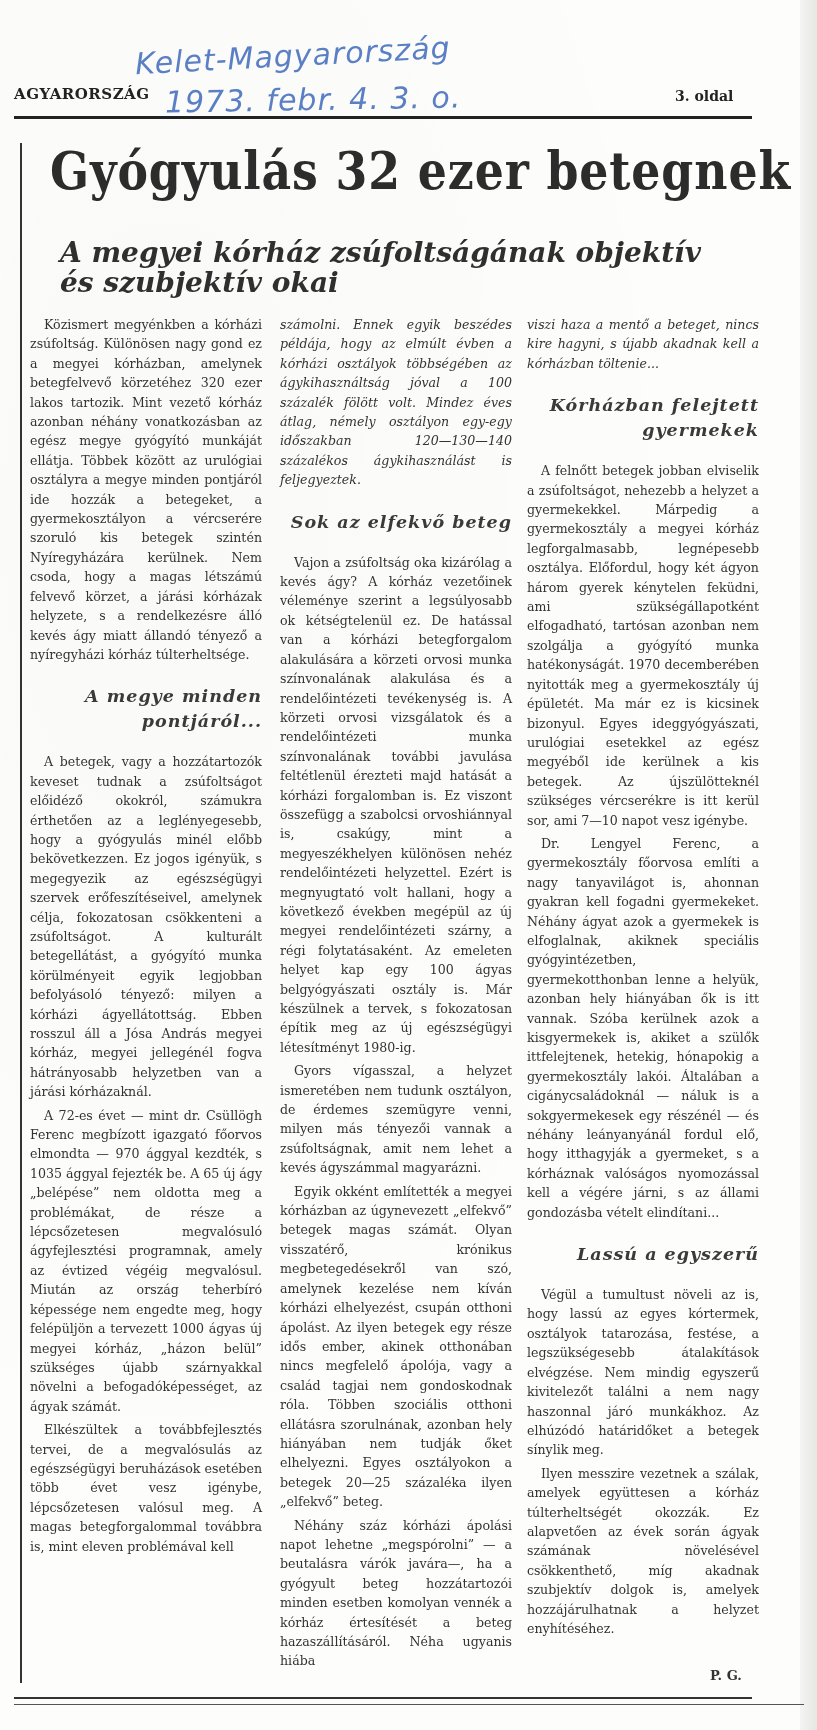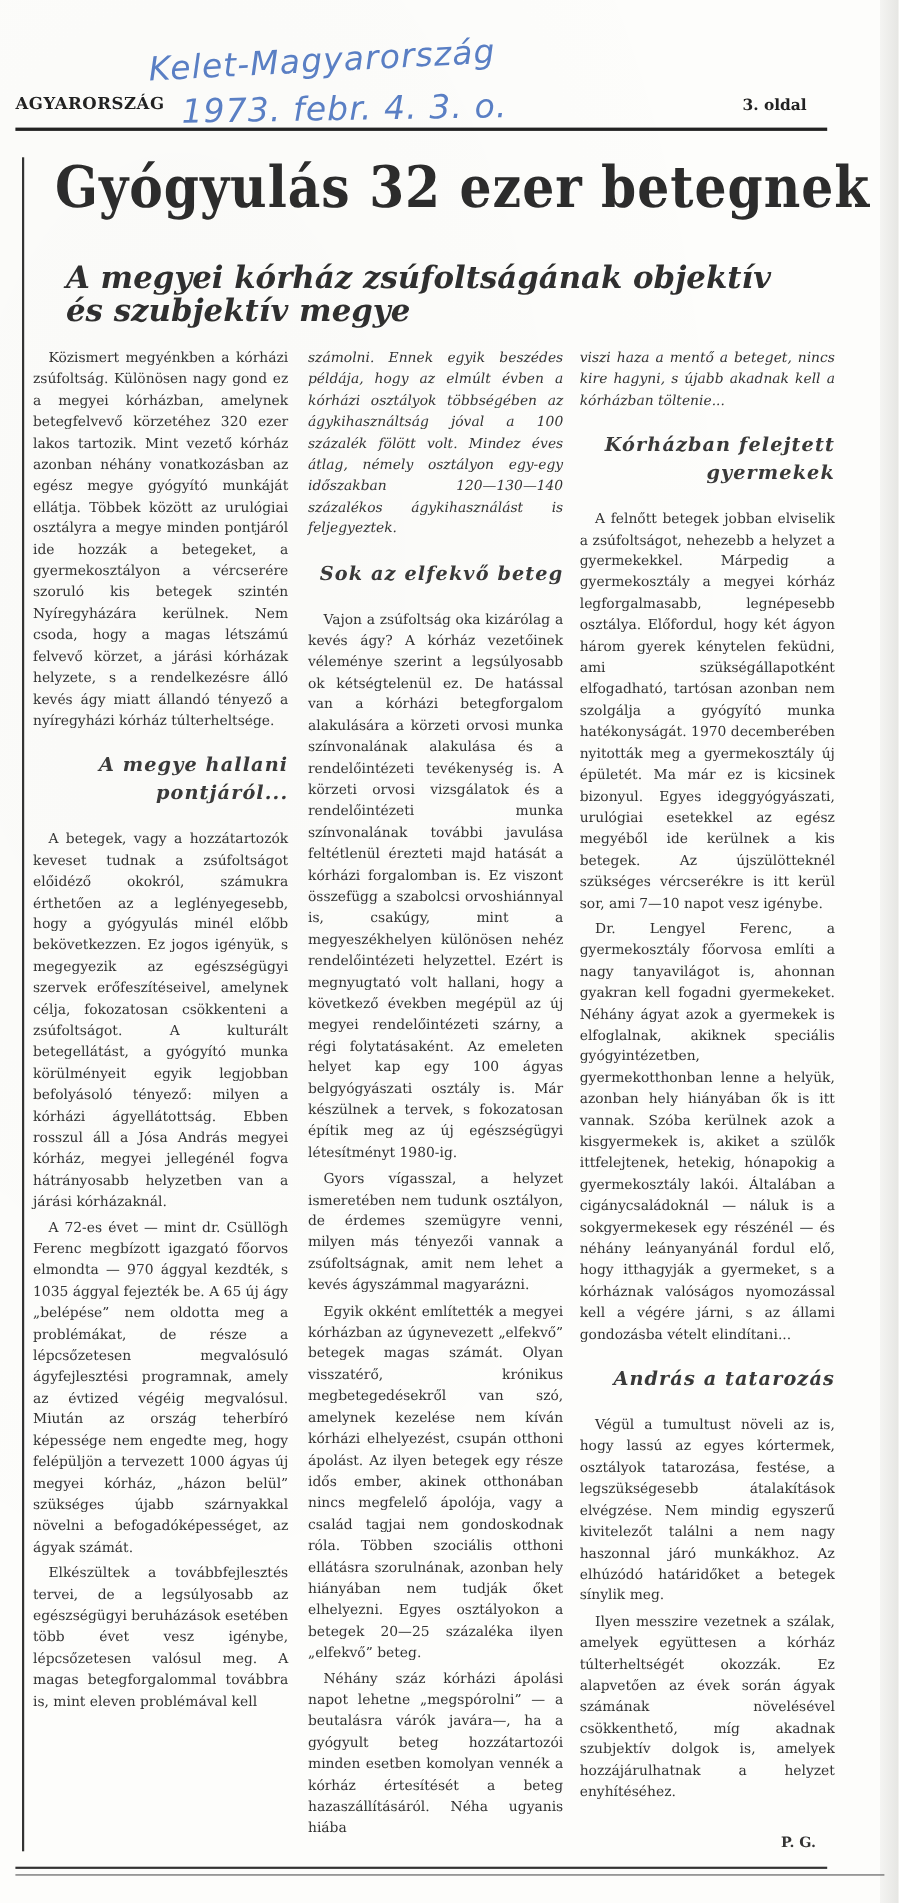"és szubjektív megye" div { text: megye -> okai }
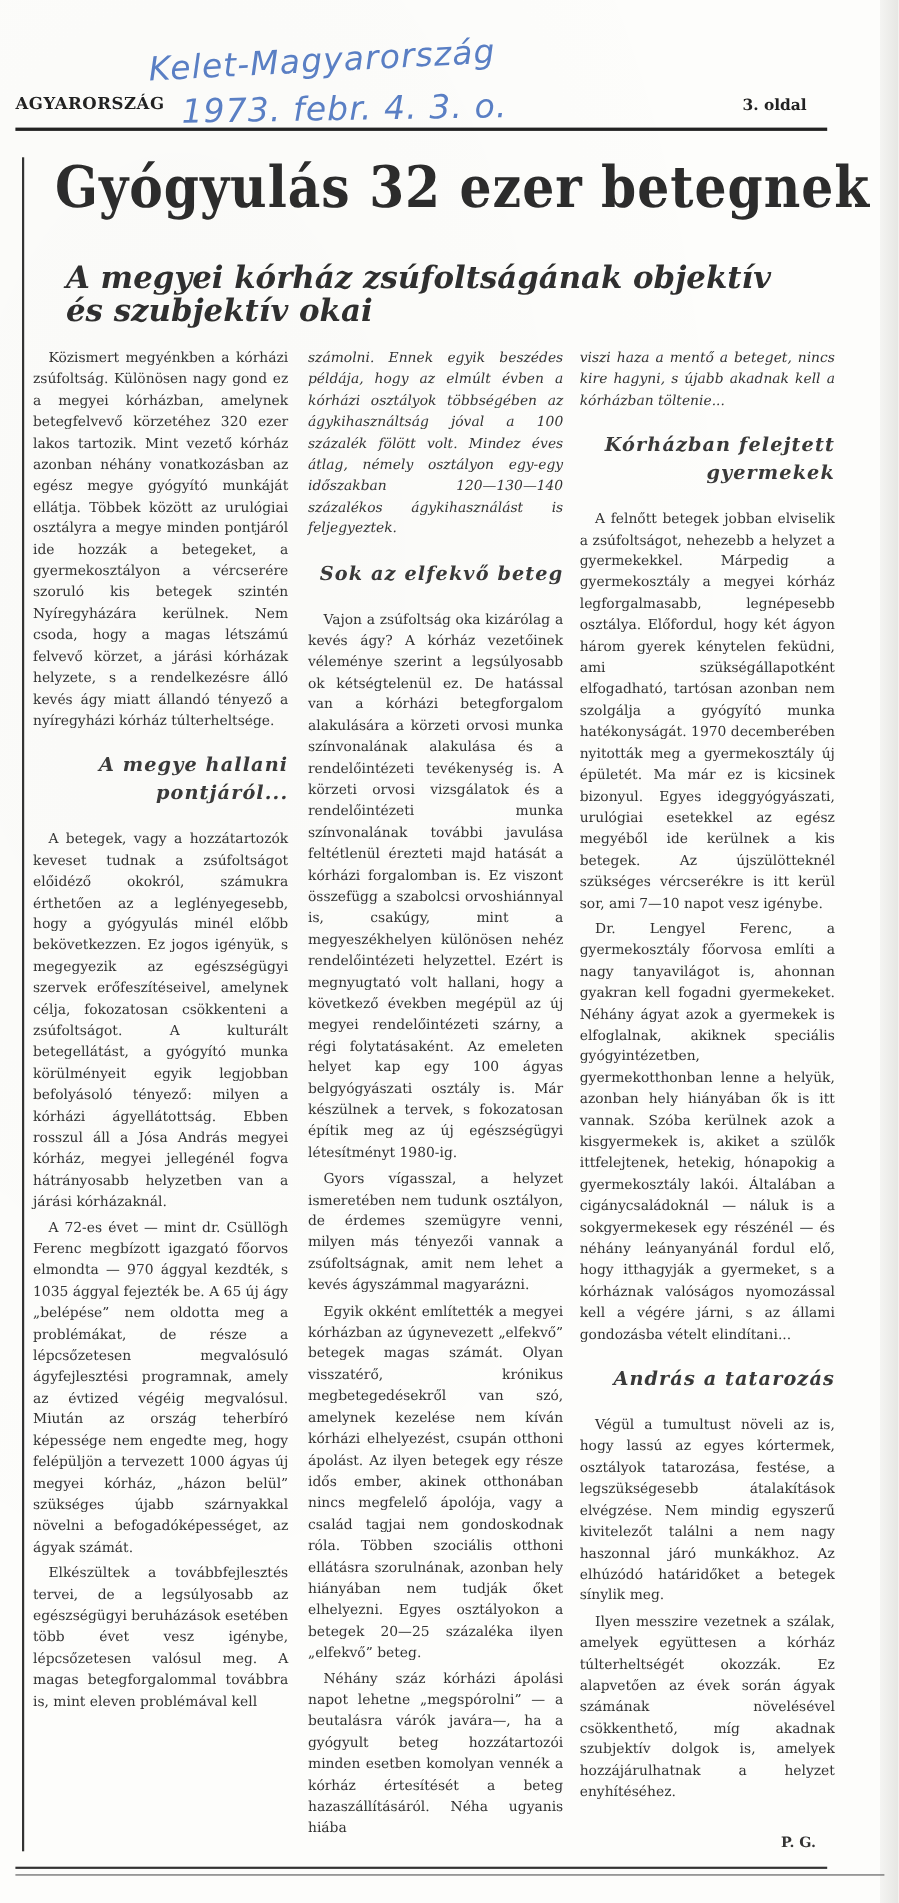"A megye hallani pontjáról..." h3 { text: hallani -> minden }
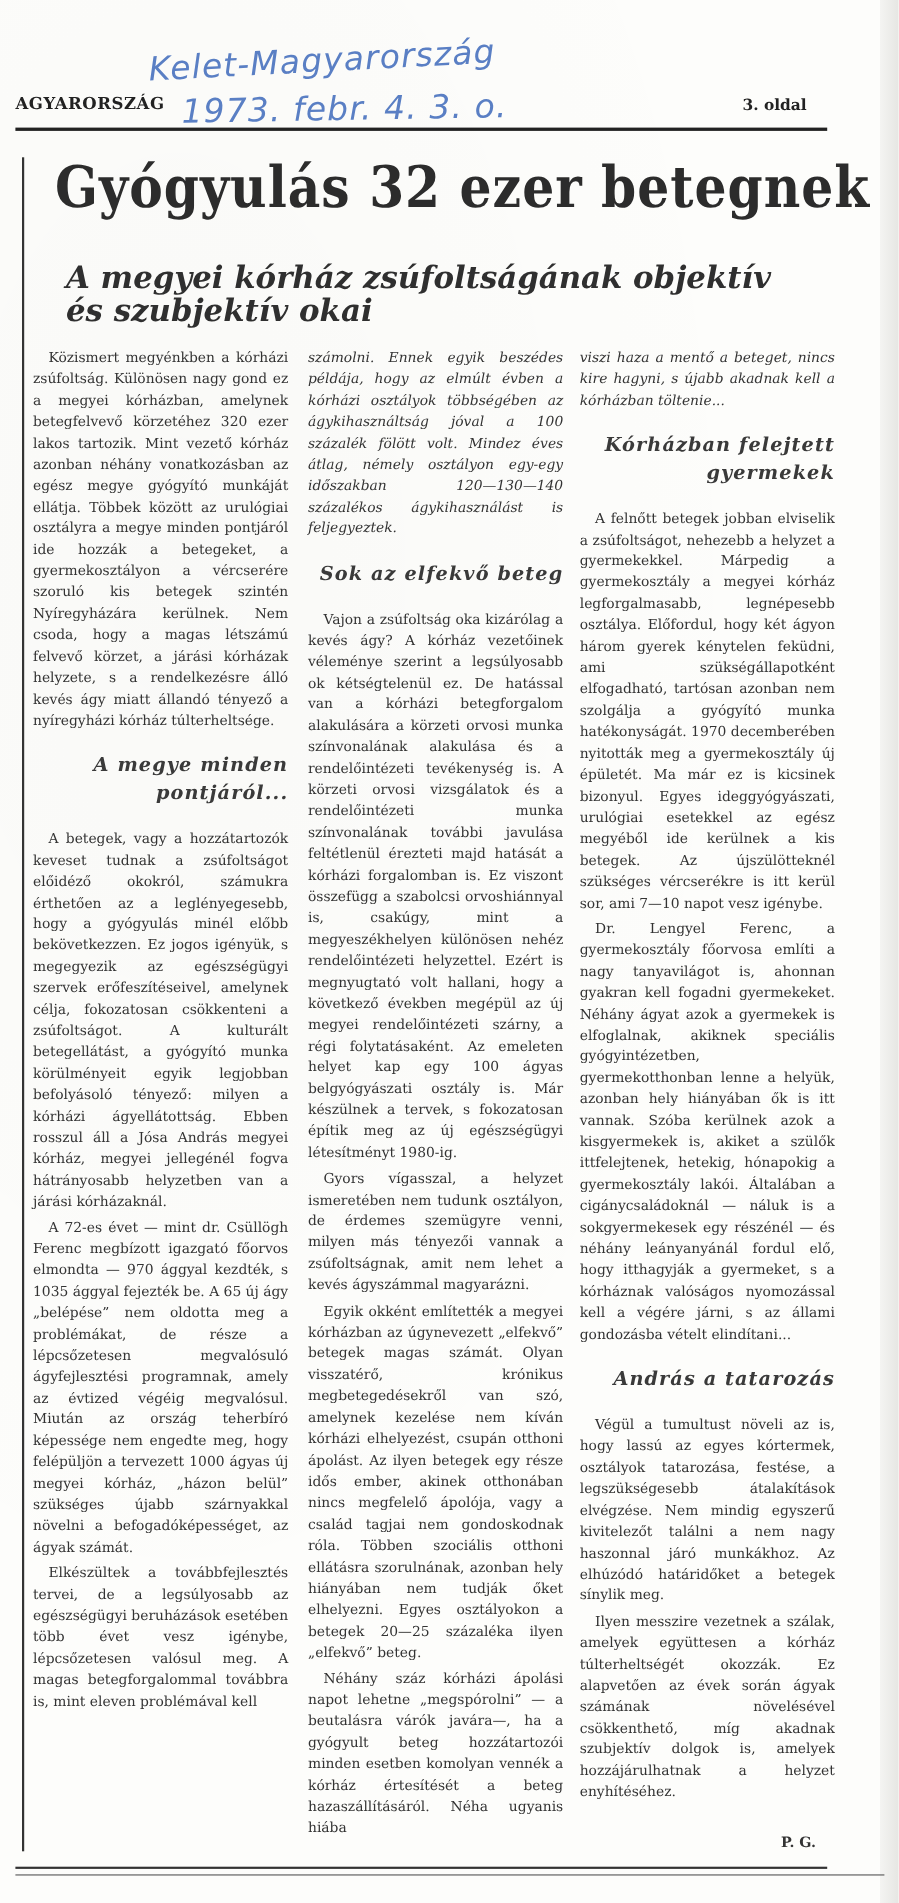"András a tatarozás" h3 { text: András a tatarozás -> Lassú a egyszerű }
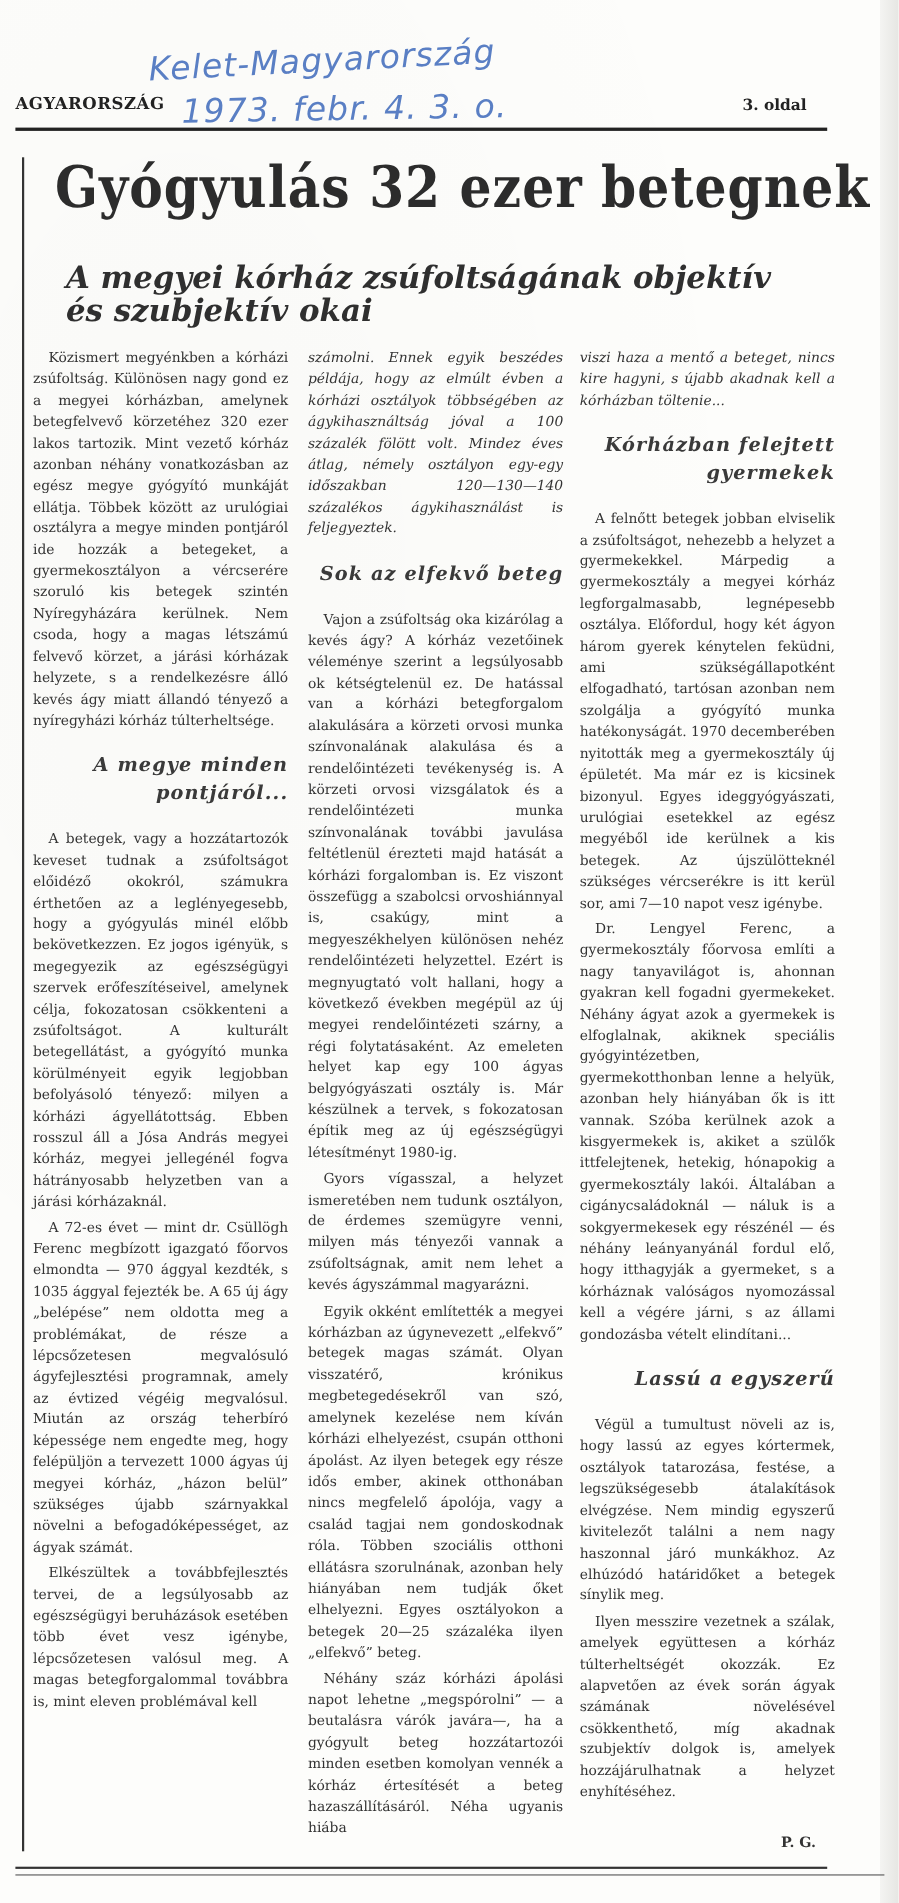"Elkészültek a továbbfejlesztés tervei," p { text: legsúlyosabb -> megvalósulás }
